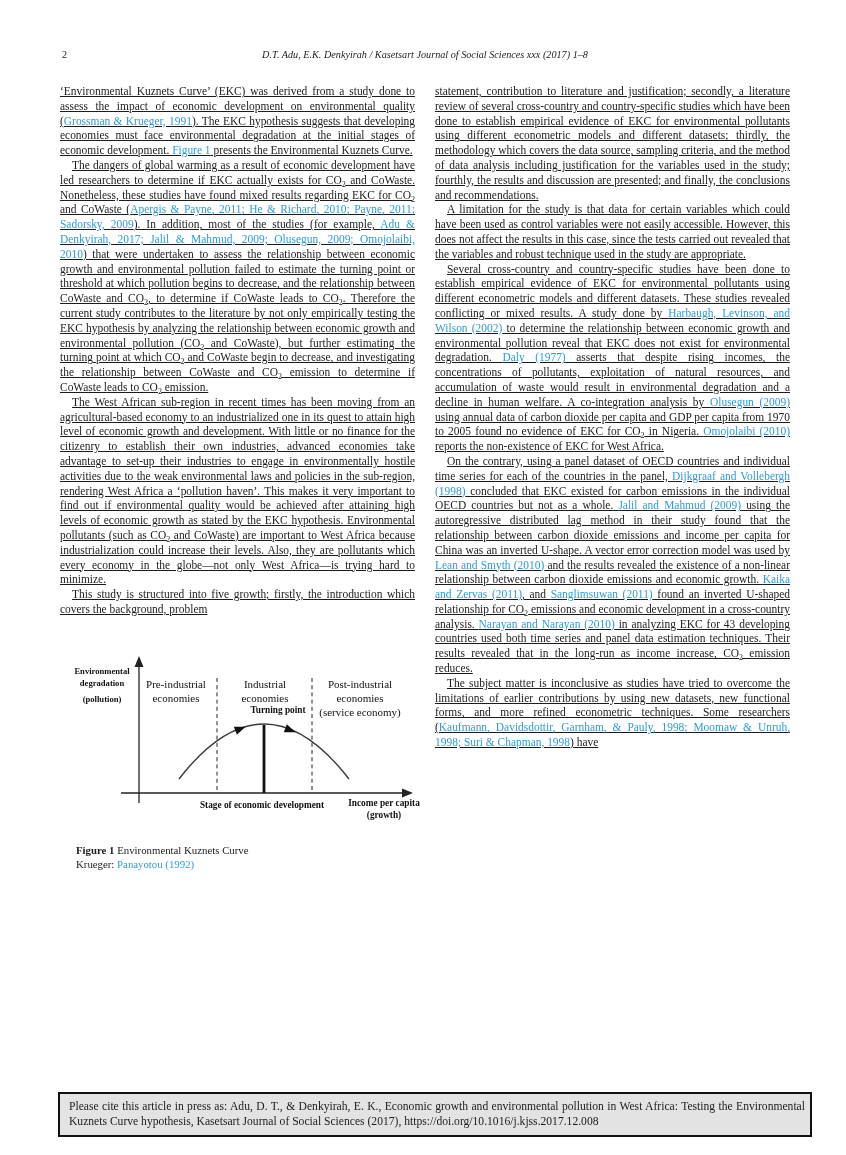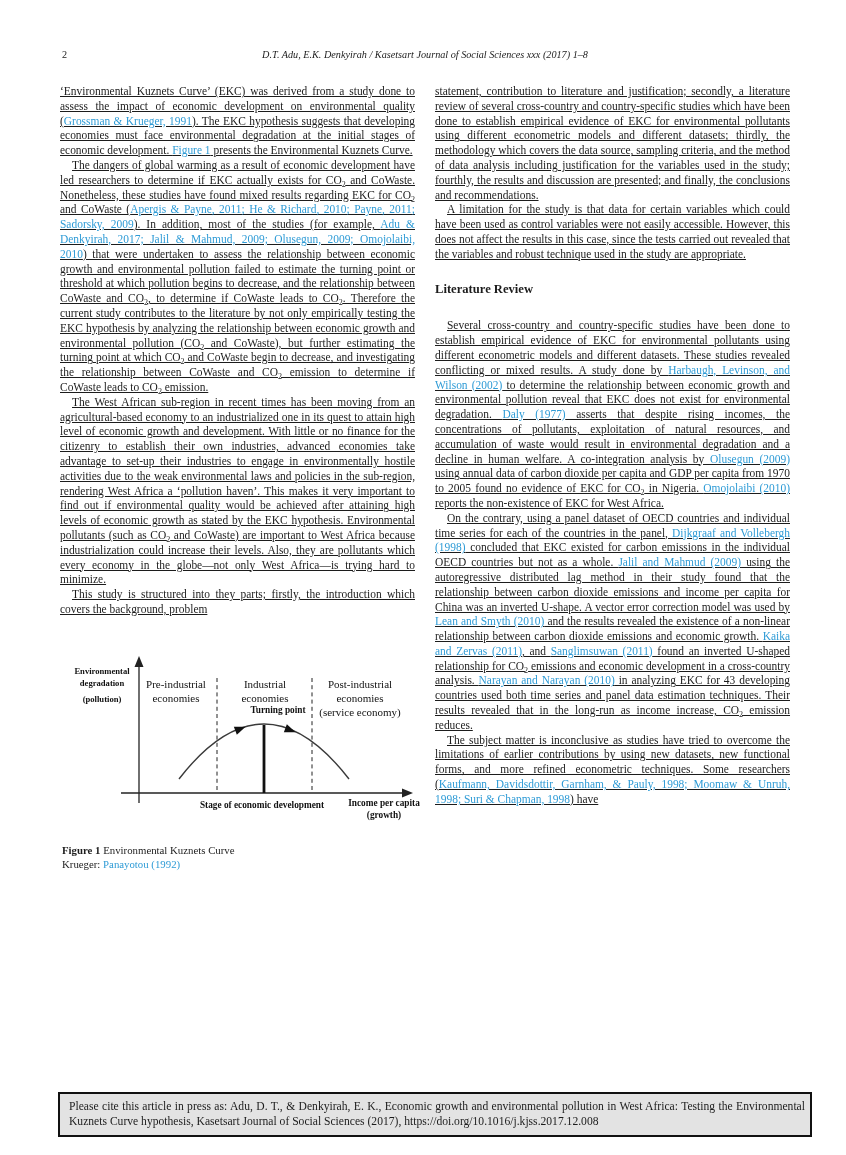"Literature Review" h2.section-heading { html: <h2>Literature Review</h2> -> none }
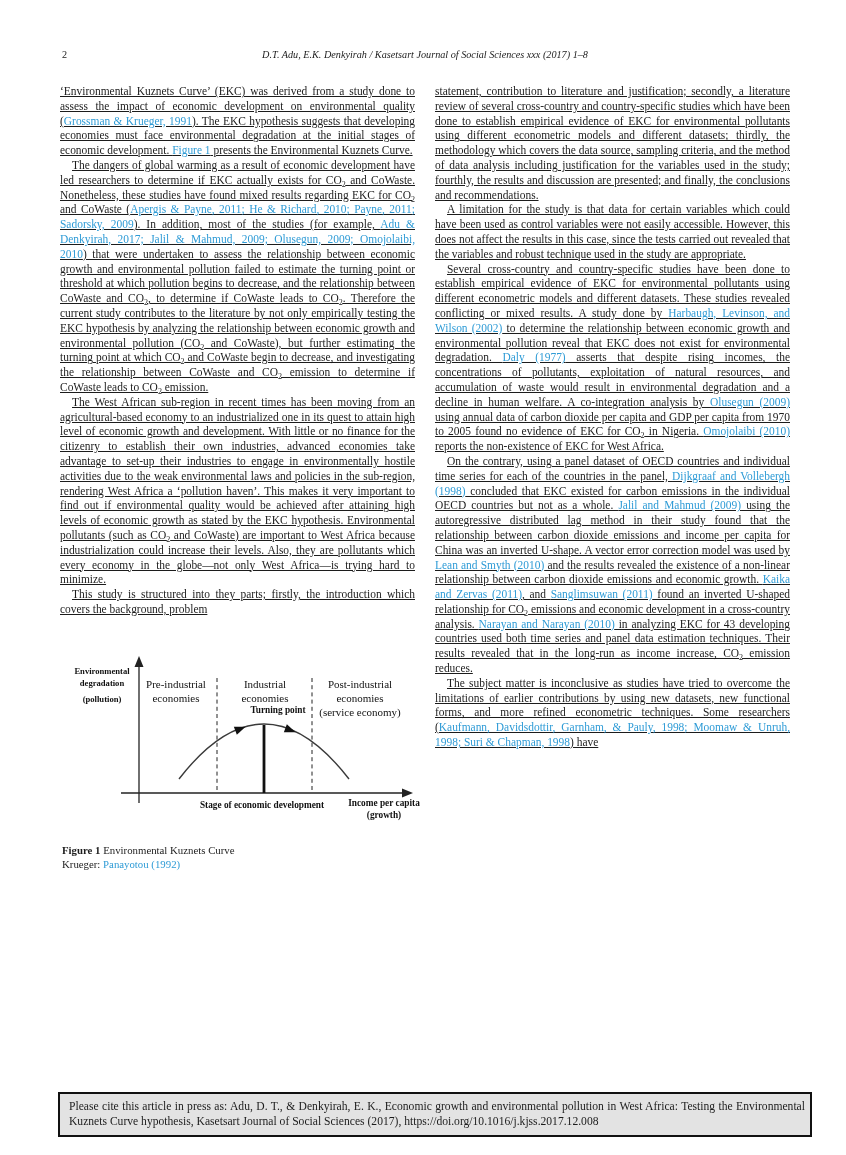"This study is structured into" p.para { text: they parts -> five growth }
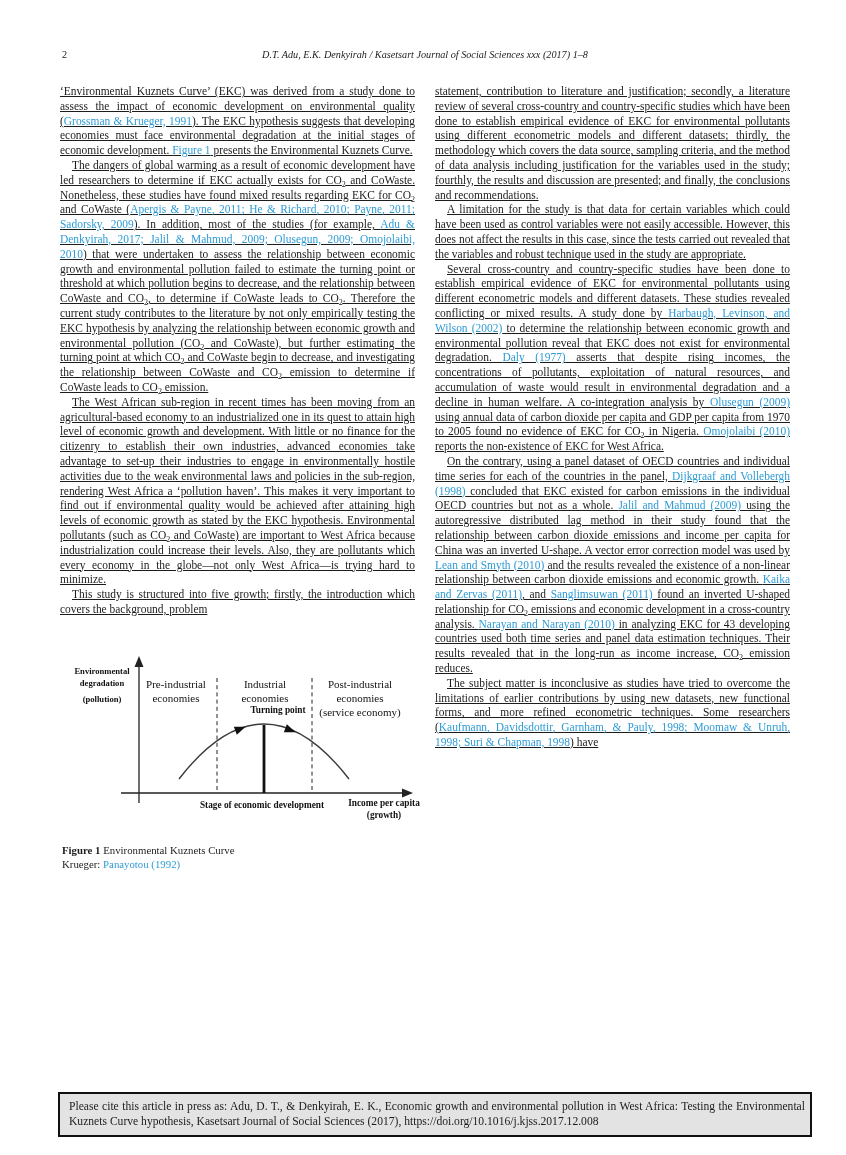"Figure 1 Environmental Kuznets Curve" .figcap { margin-left: 8px -> 22px }
